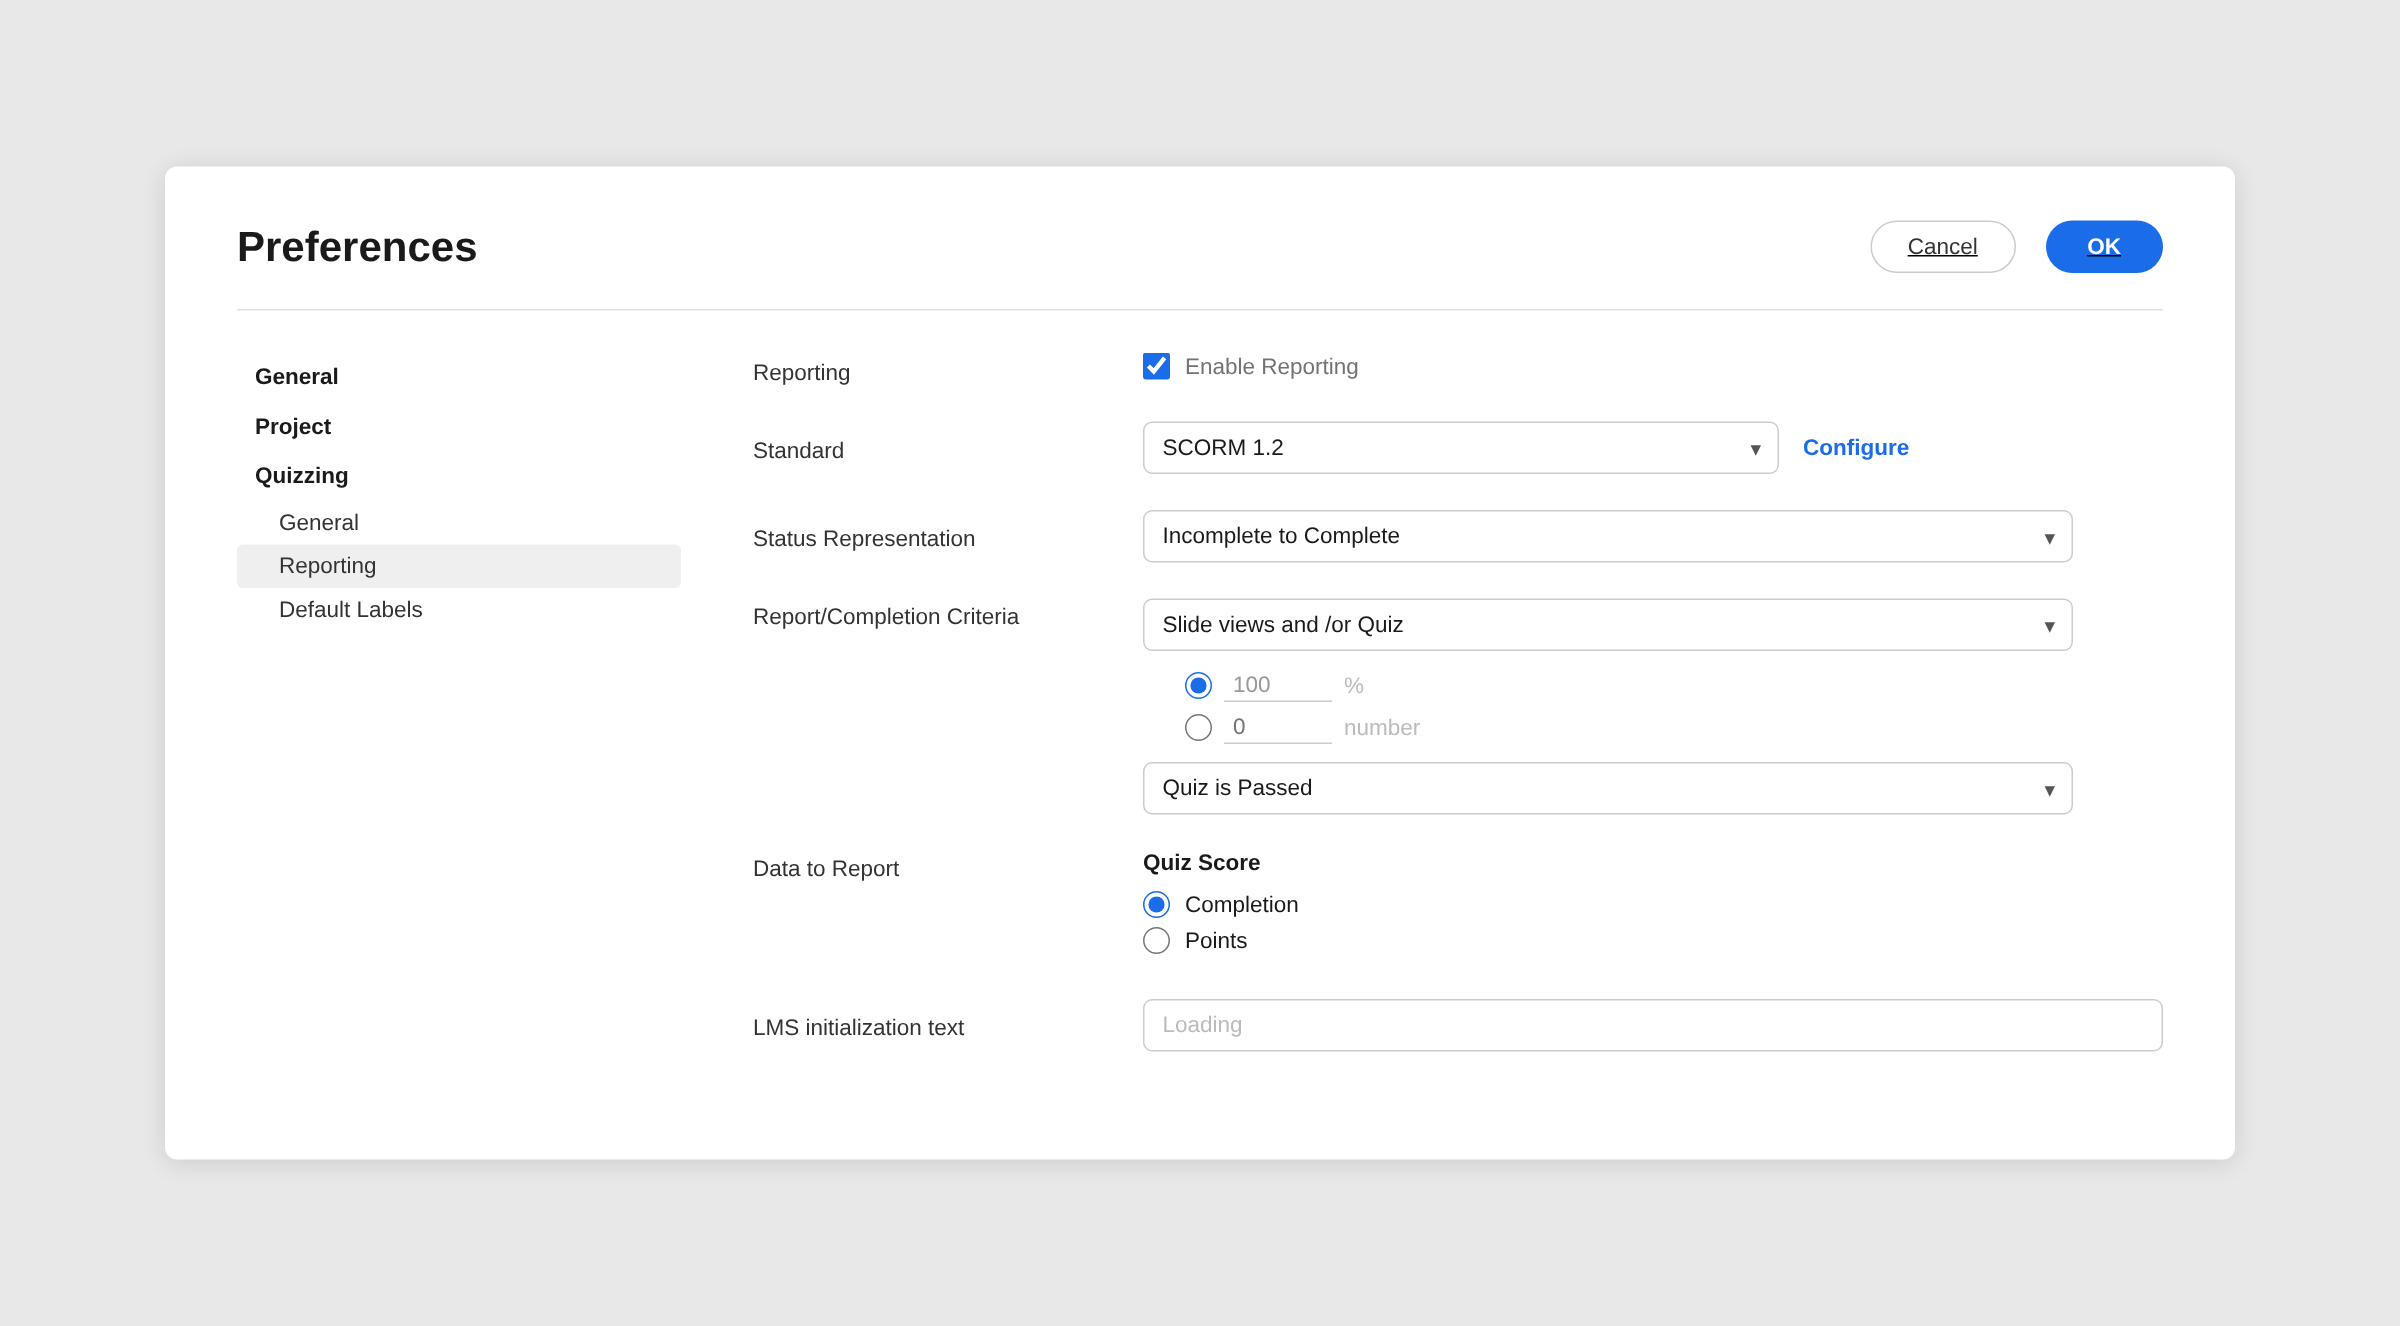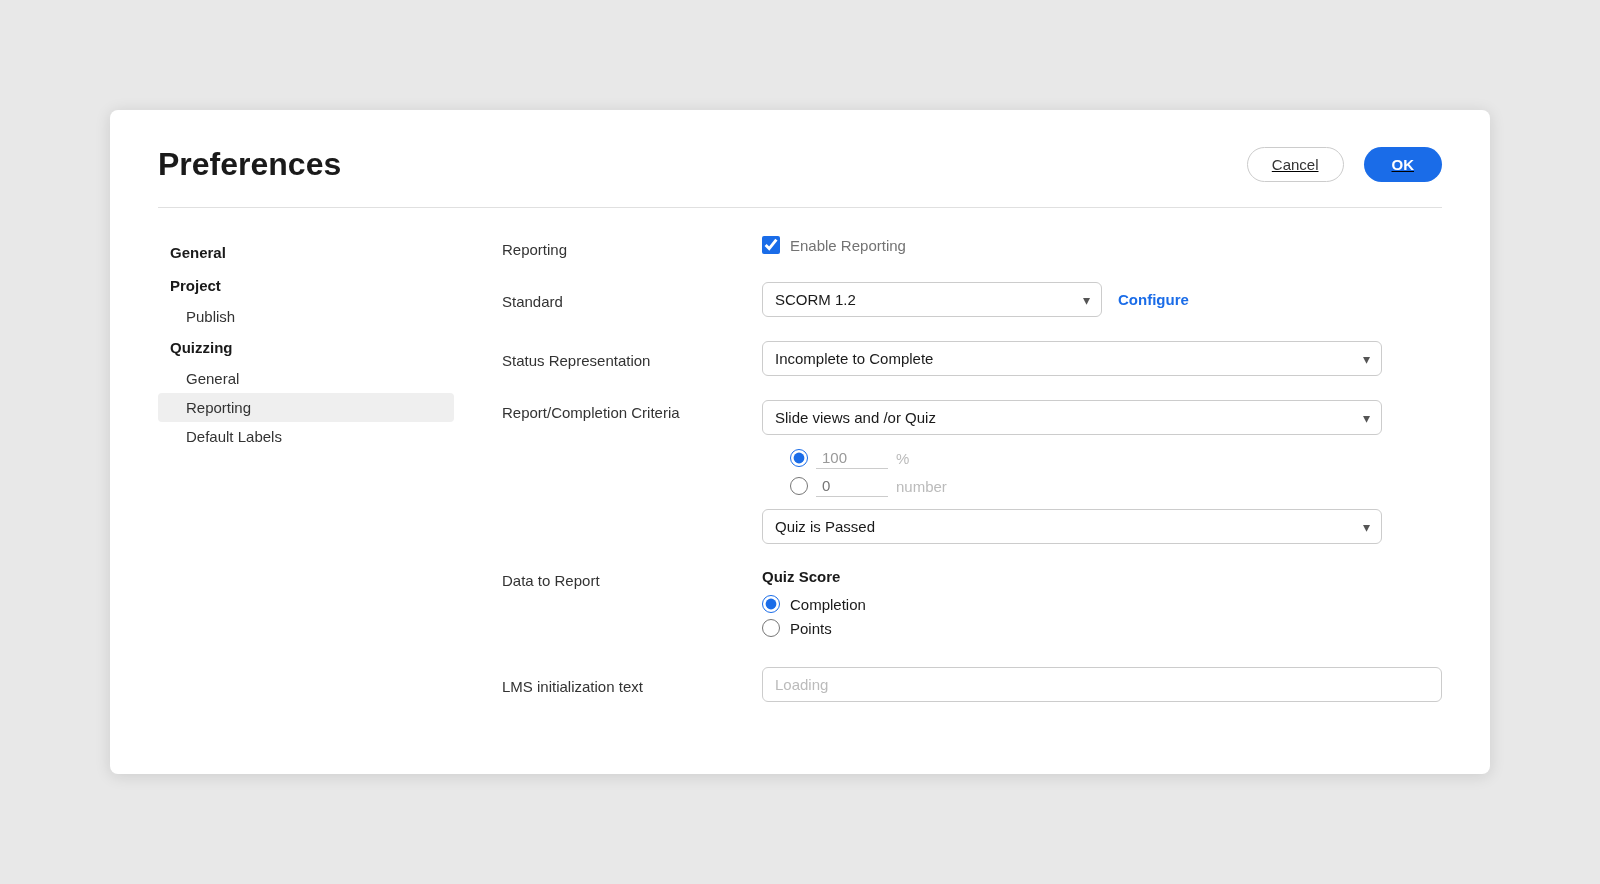"Preferences" .dialog-title { font-size: 32px -> 28px }
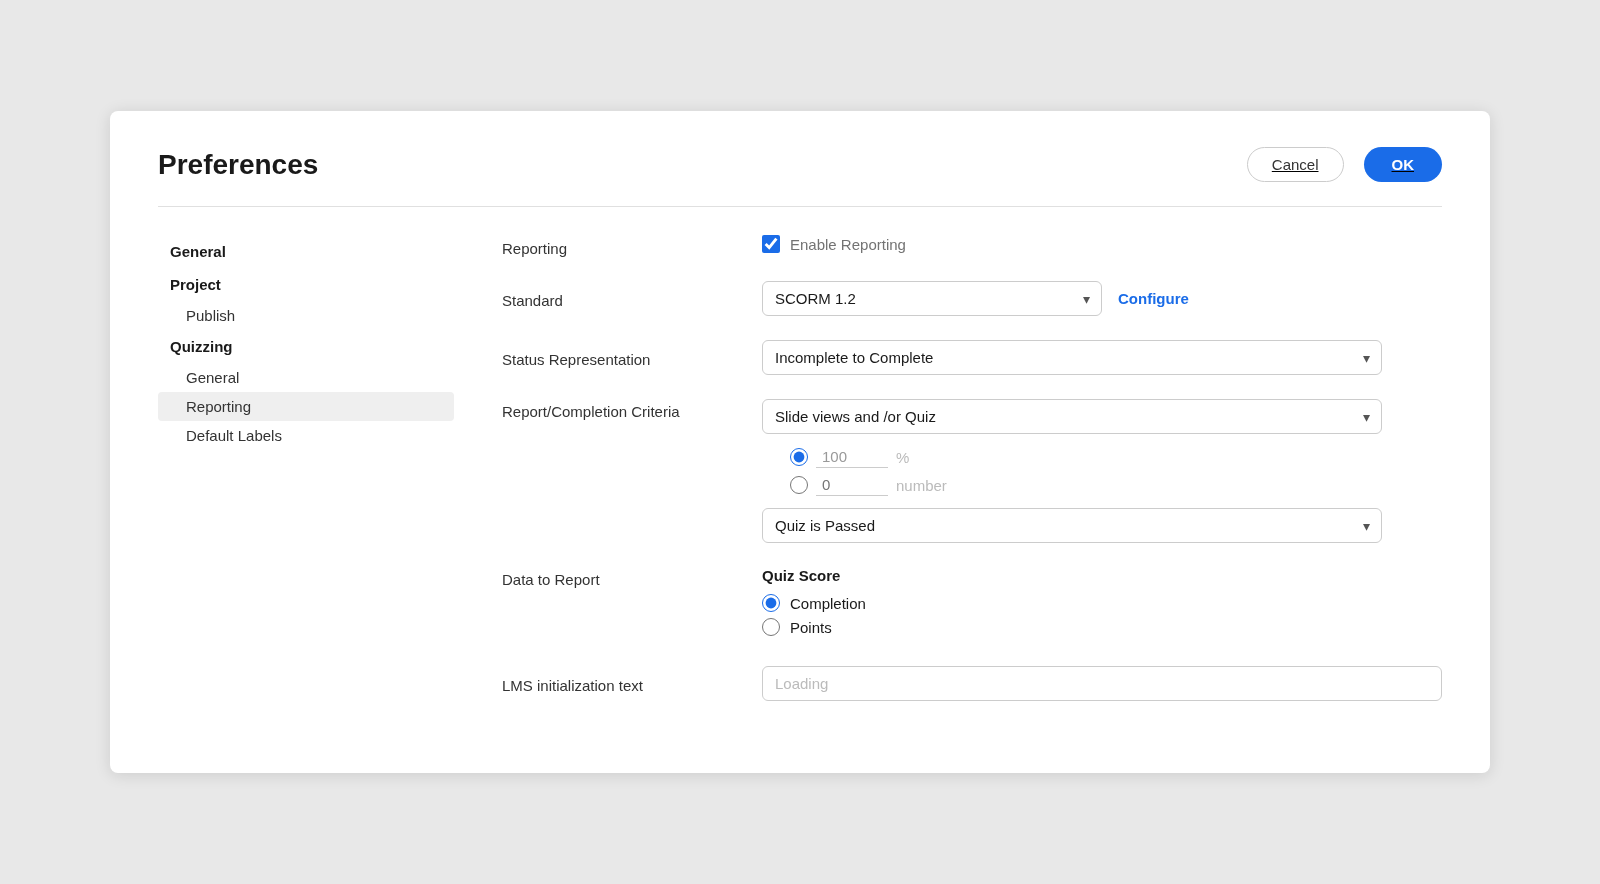"SCORM 1.2" .select-standard { width: 340px -> 424px }
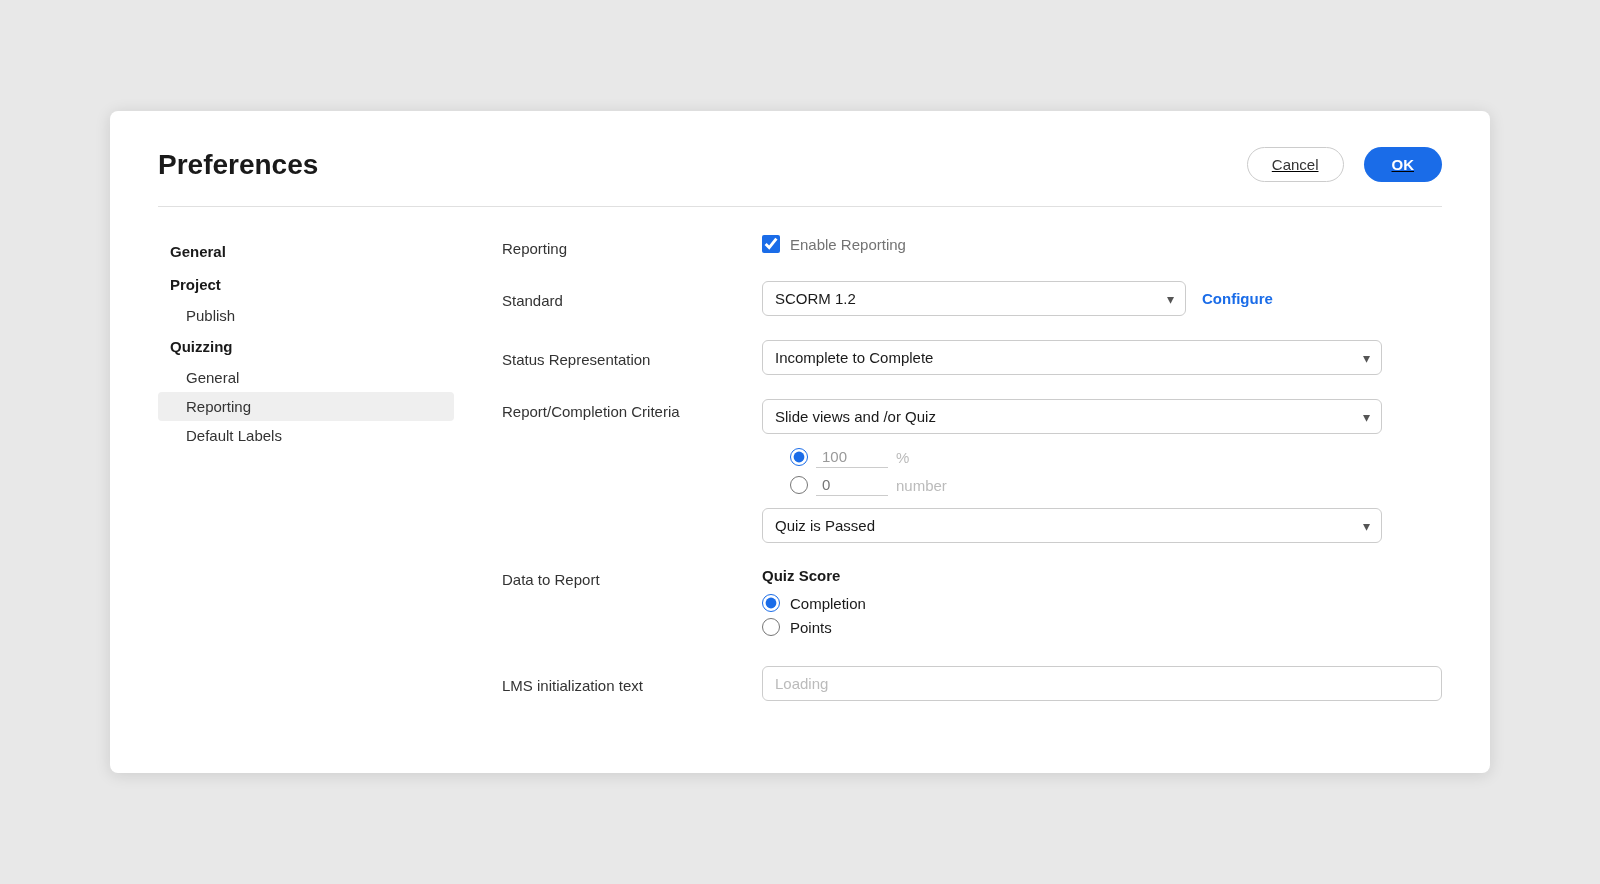"Publish" div.sidebar-sub { html: <div>Publish</div> -> none }
